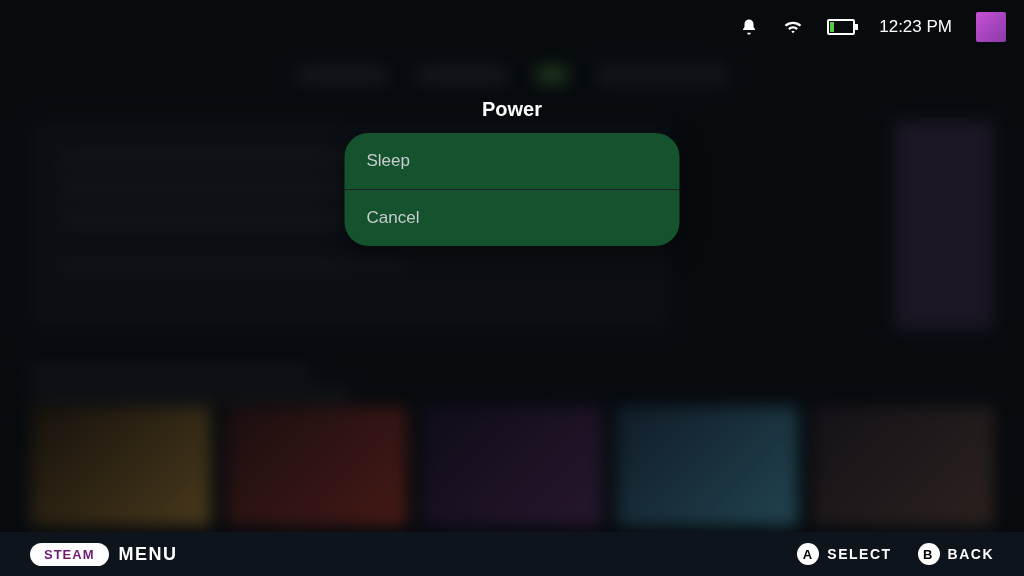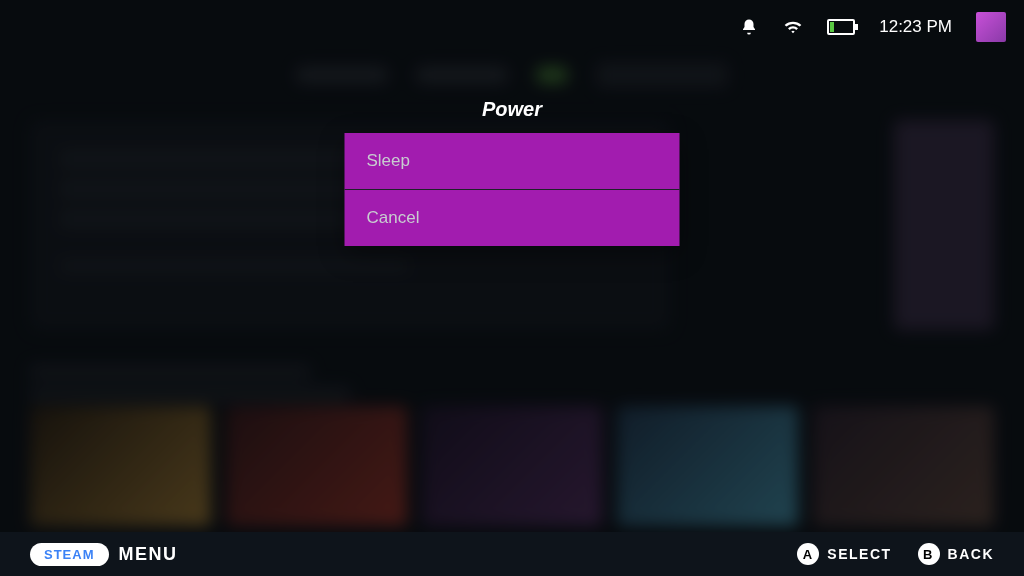"Power" .power-title { font-style: italic -> none }
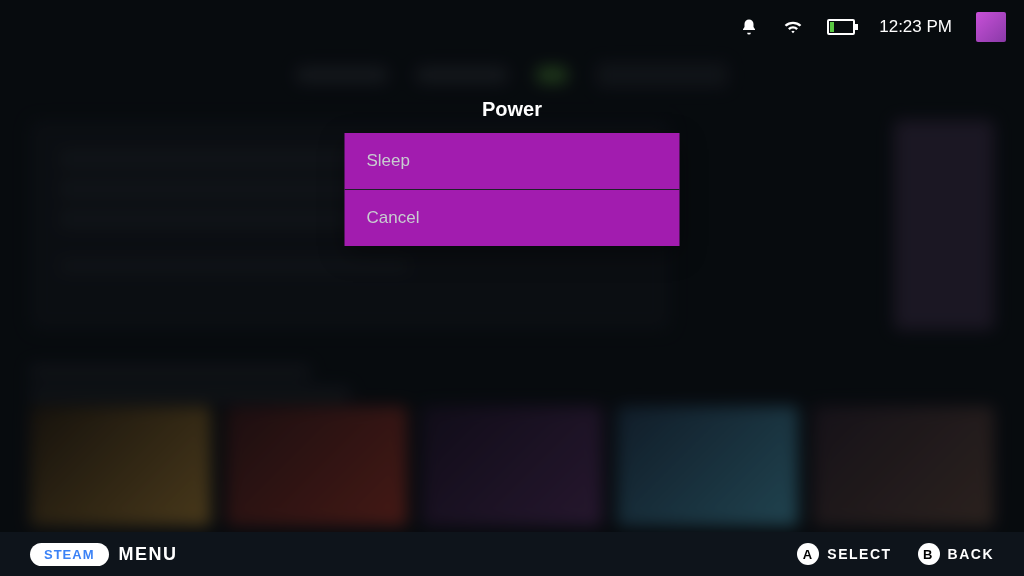"Sleep" .power-menu { background: #a21caf -> #14532d; border-radius: none -> 24px }
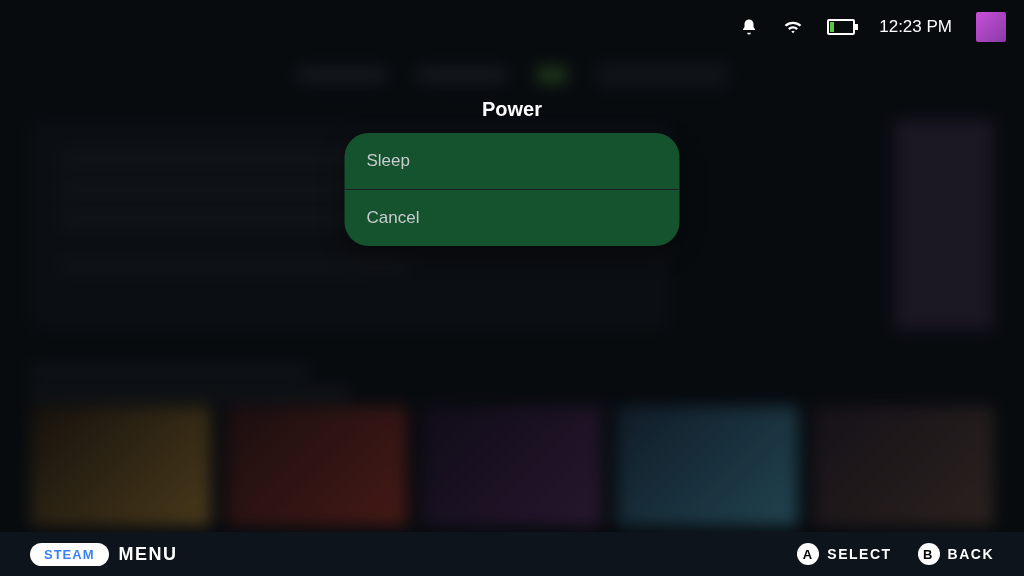"STEAM" .steam-button { color: #3b82f6 -> #701a75 }
